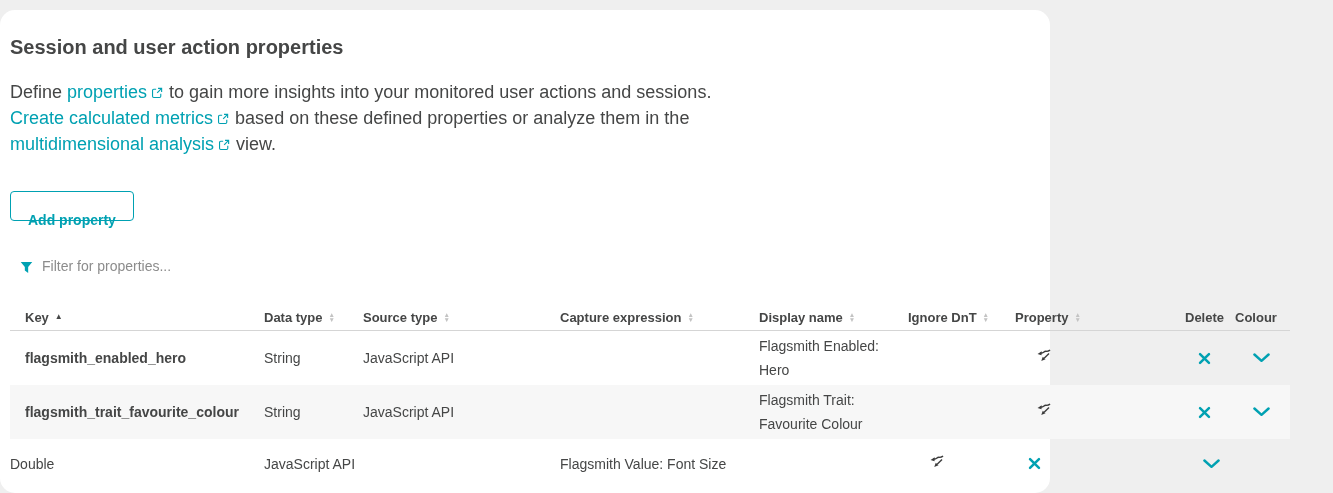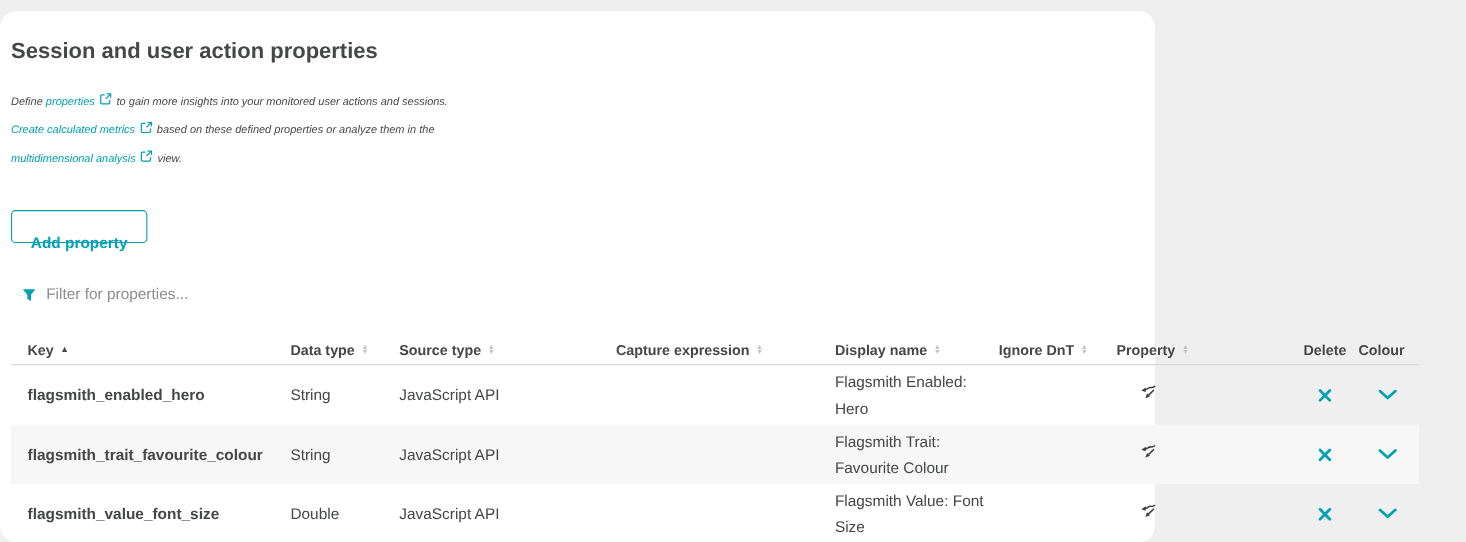"Define properties to gain more" .description { font-size: 10px -> 18px; font-style: italic -> none }
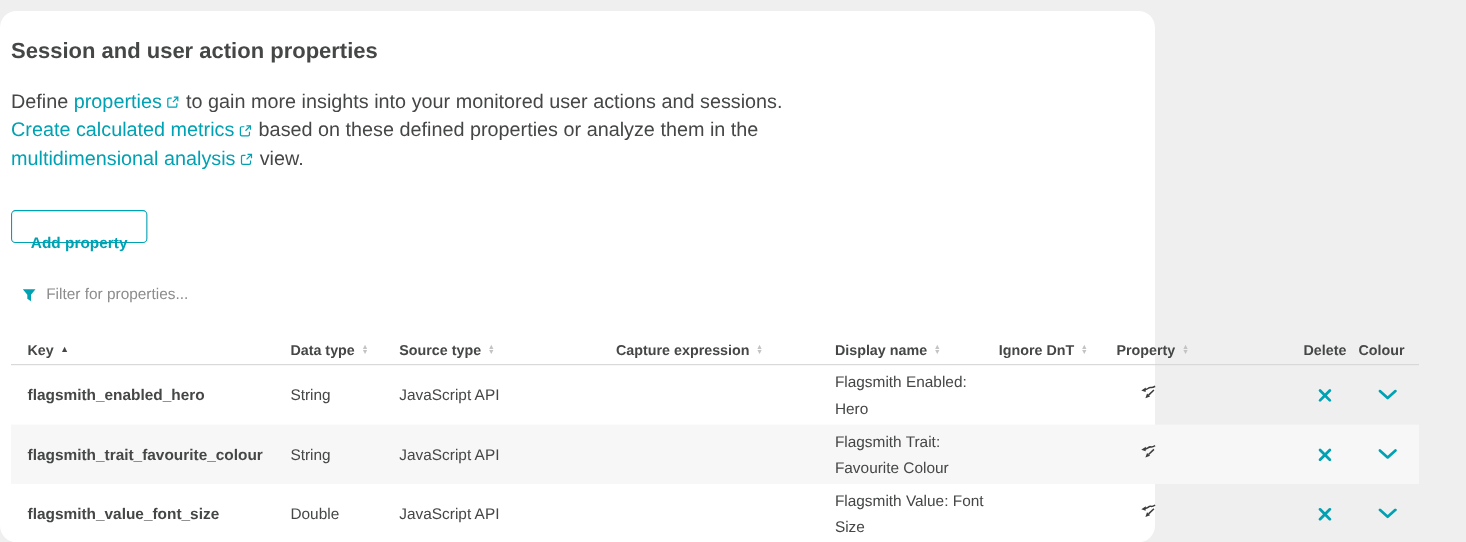"flagsmith_value_font_size" div.td-key { html: <div>flagsmith_value_font_size</div> -> none }
